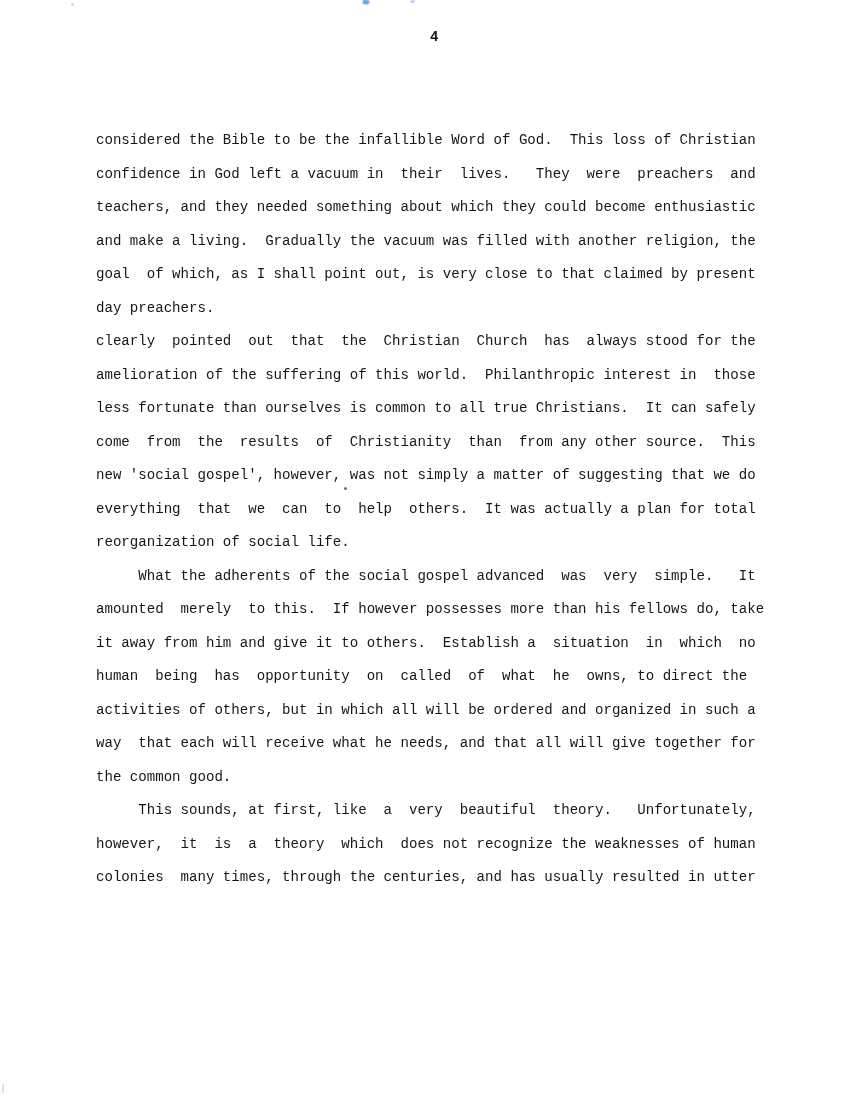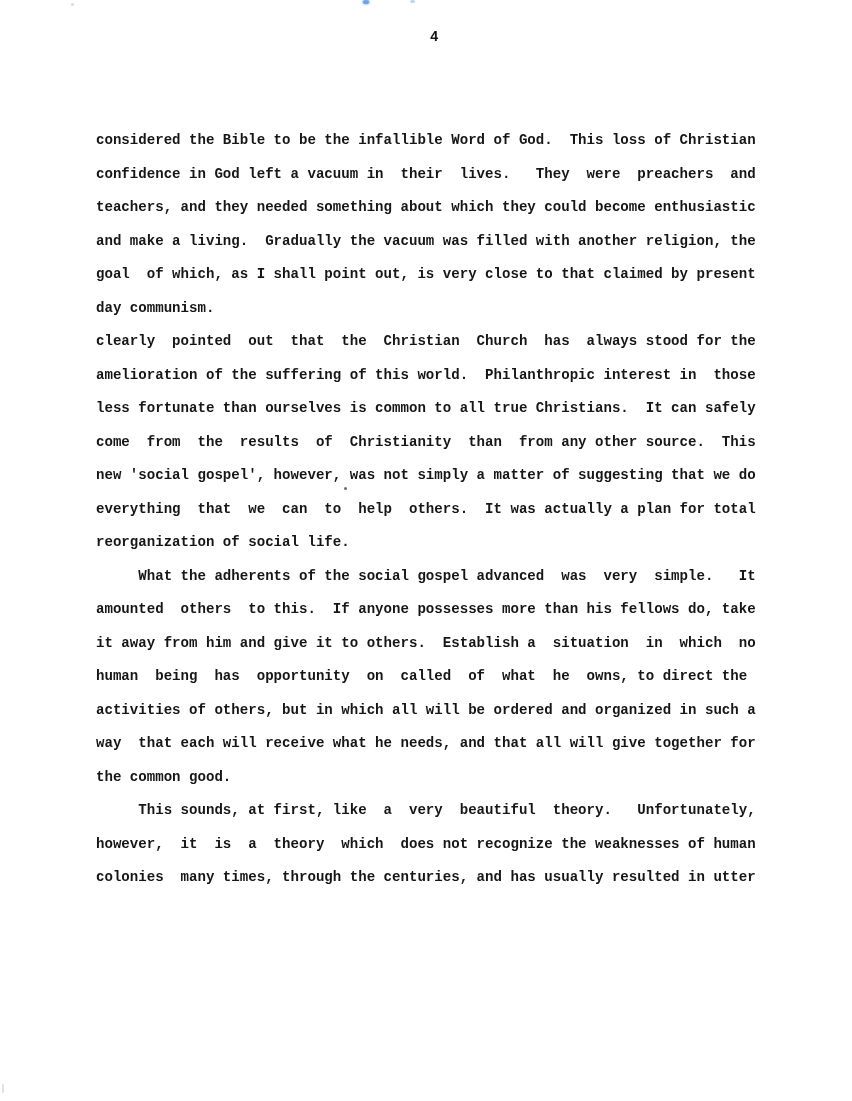"considered the Bible to be" .line { font-weight: 700 -> 400 }
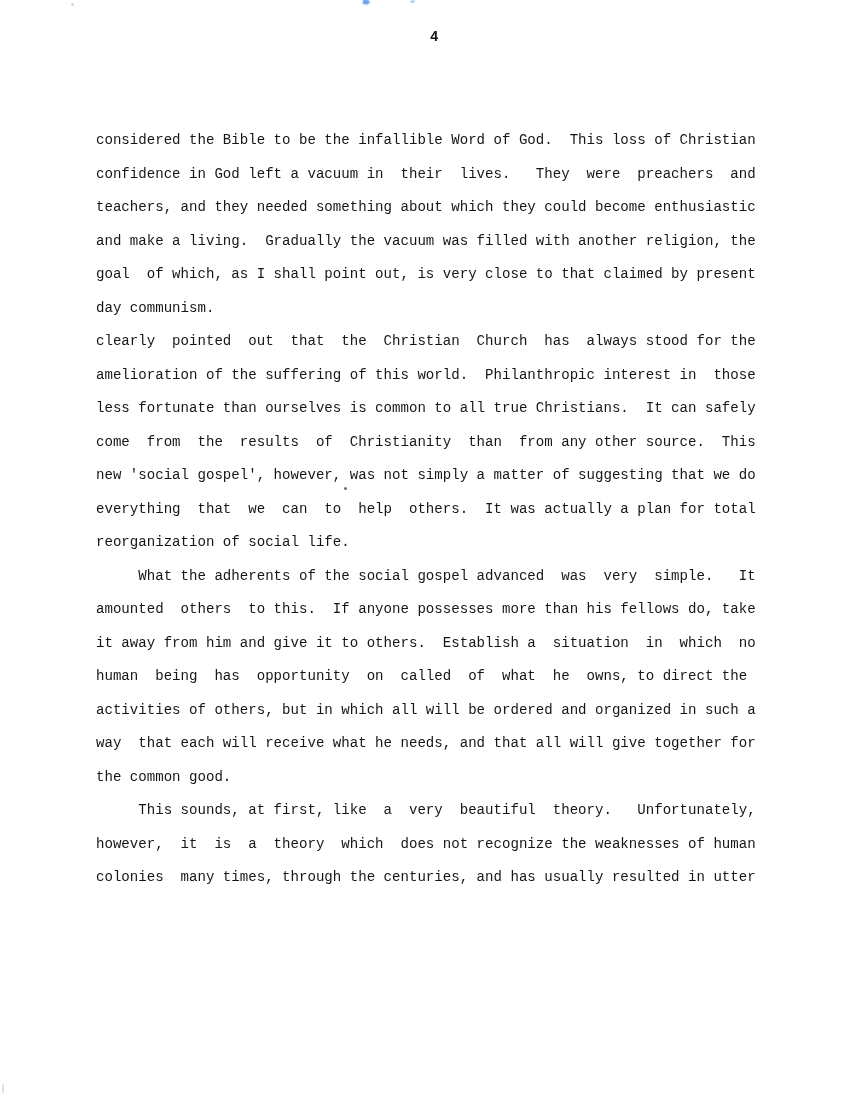"day communism." div.line { text: communism -> preachers }
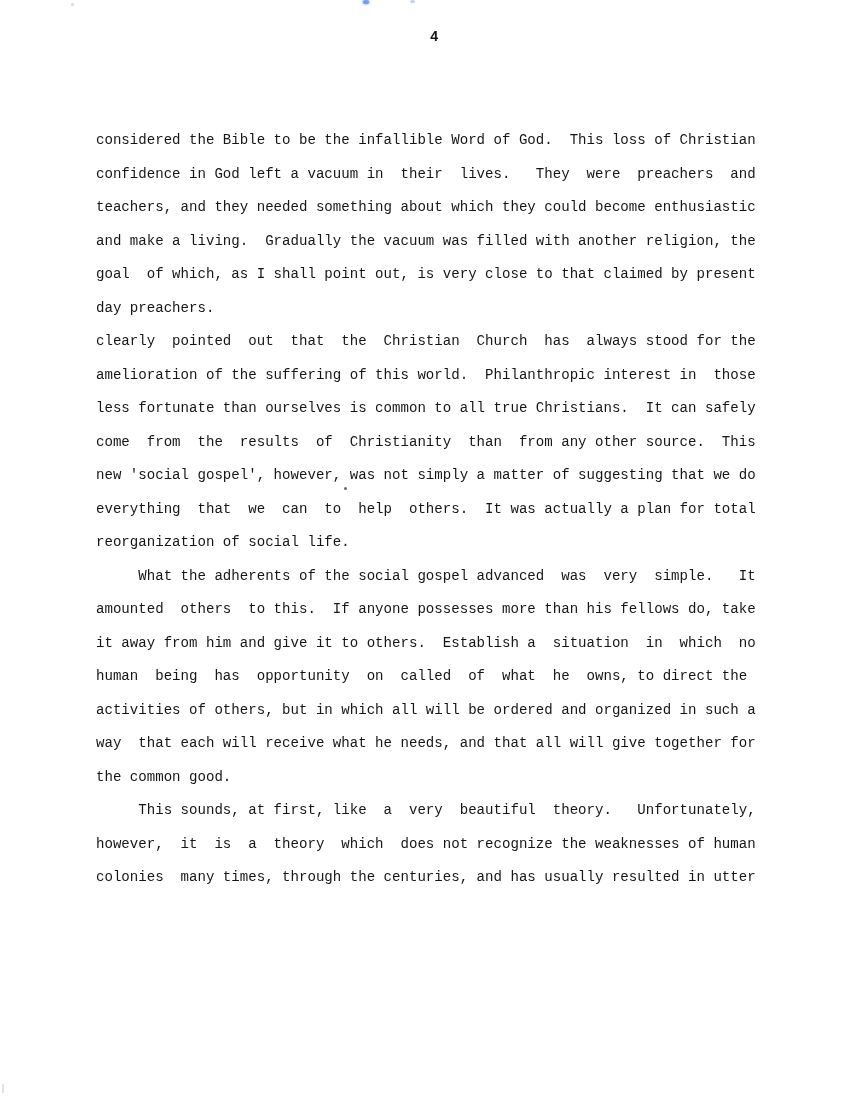"amounted others to this. If" div.line { text: others  to this.  If anyone -> merely  to this.  If however }
